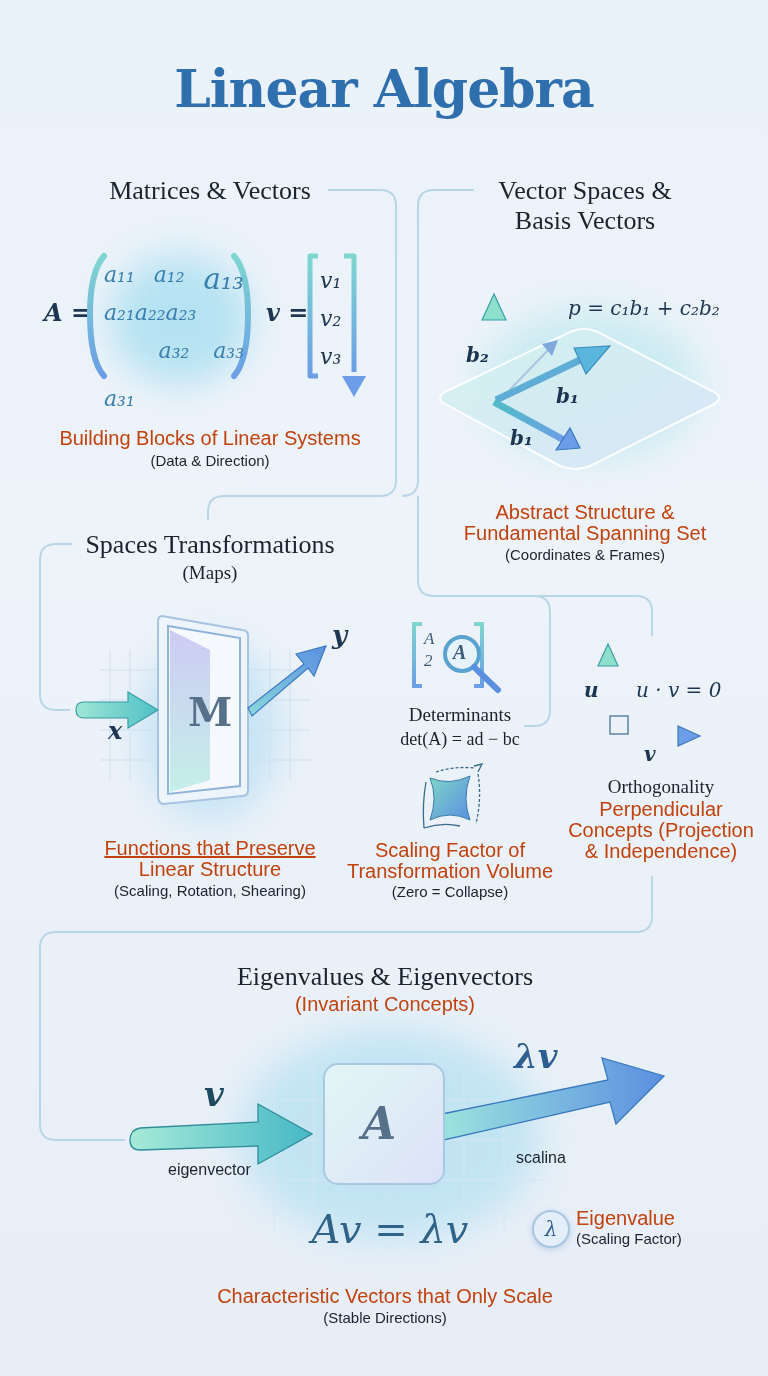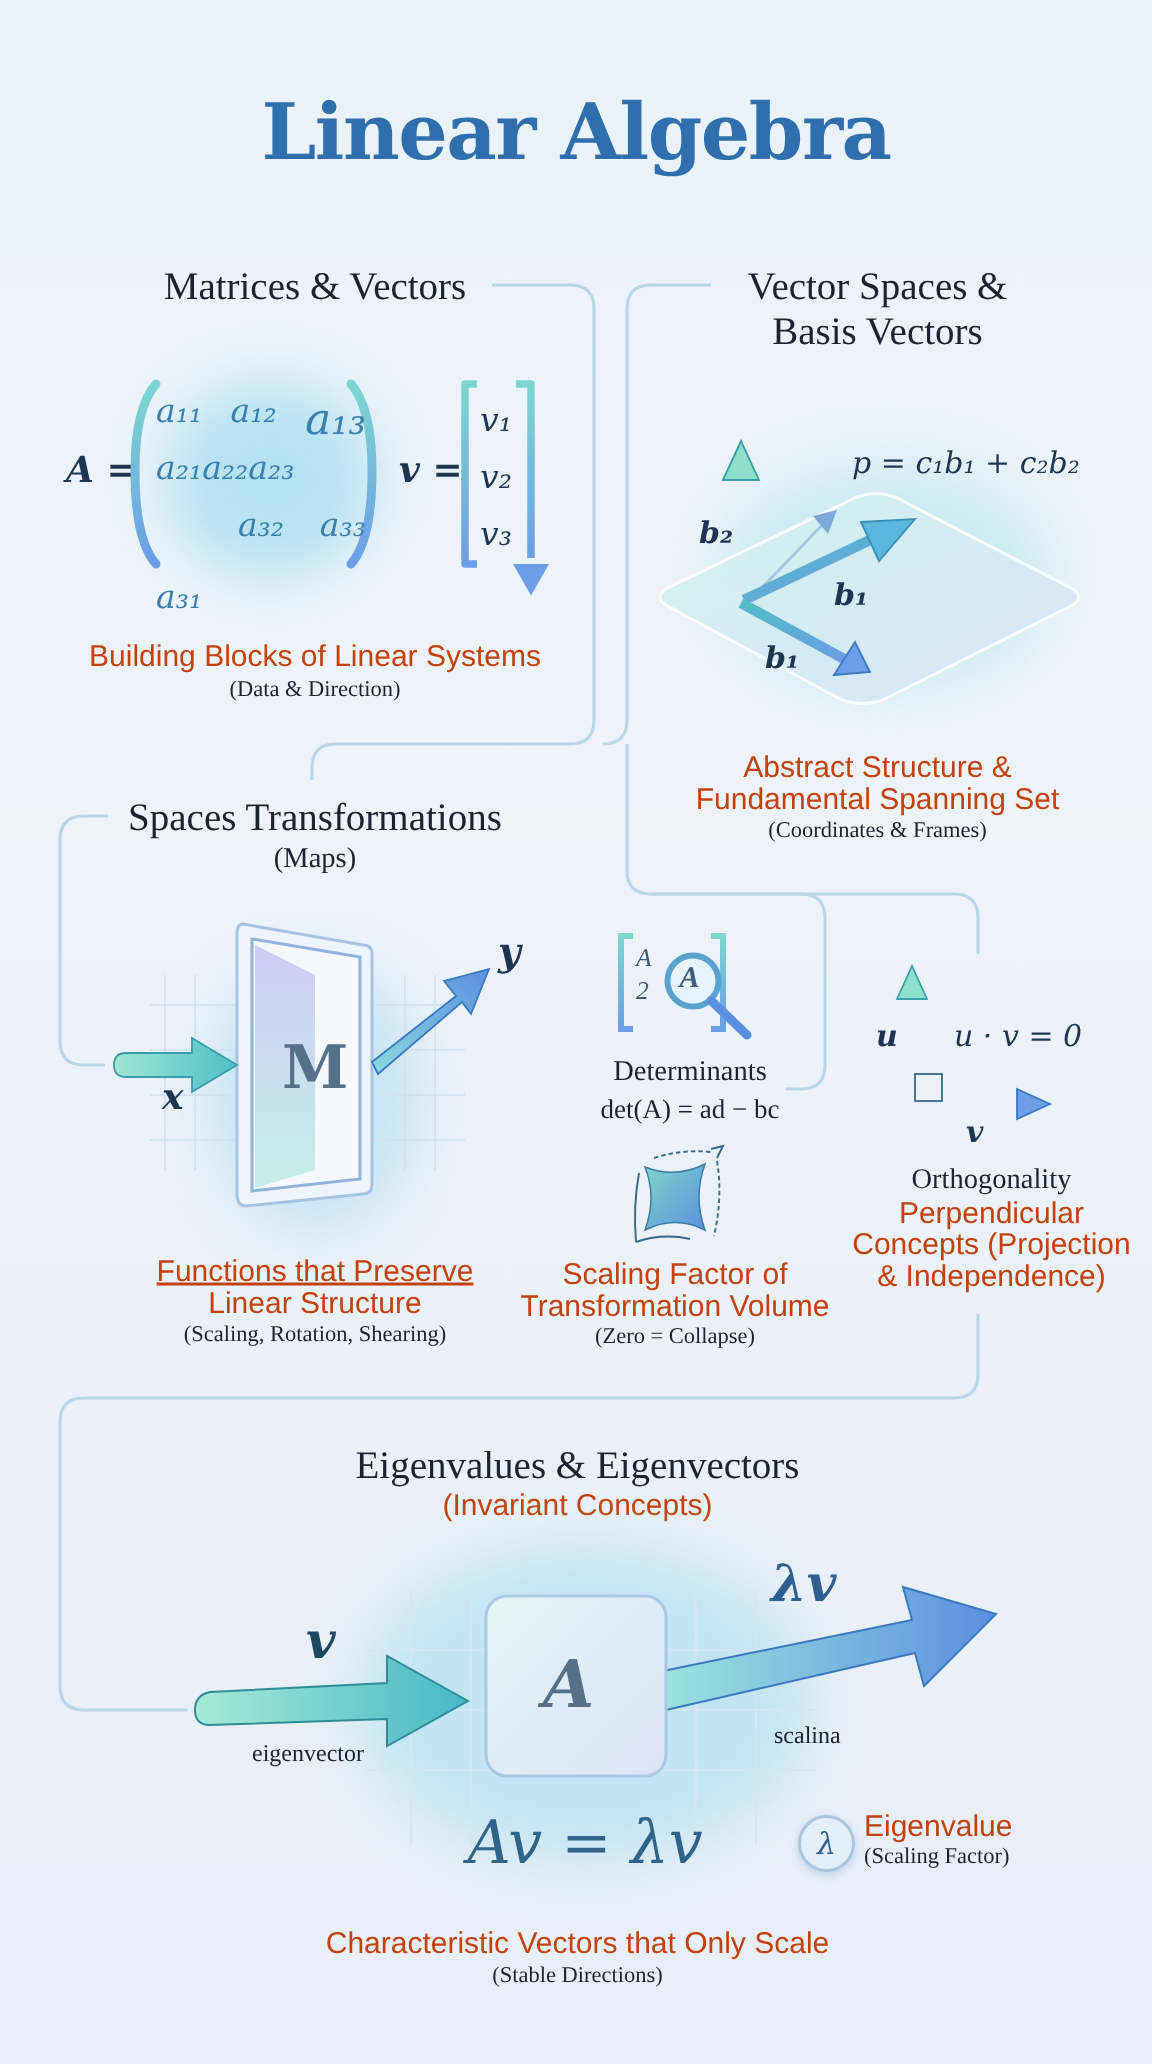"(Data & Direction)" .cap-s { font-family: Liberation Serif, serif -> Liberation Sans, sans-serif }
